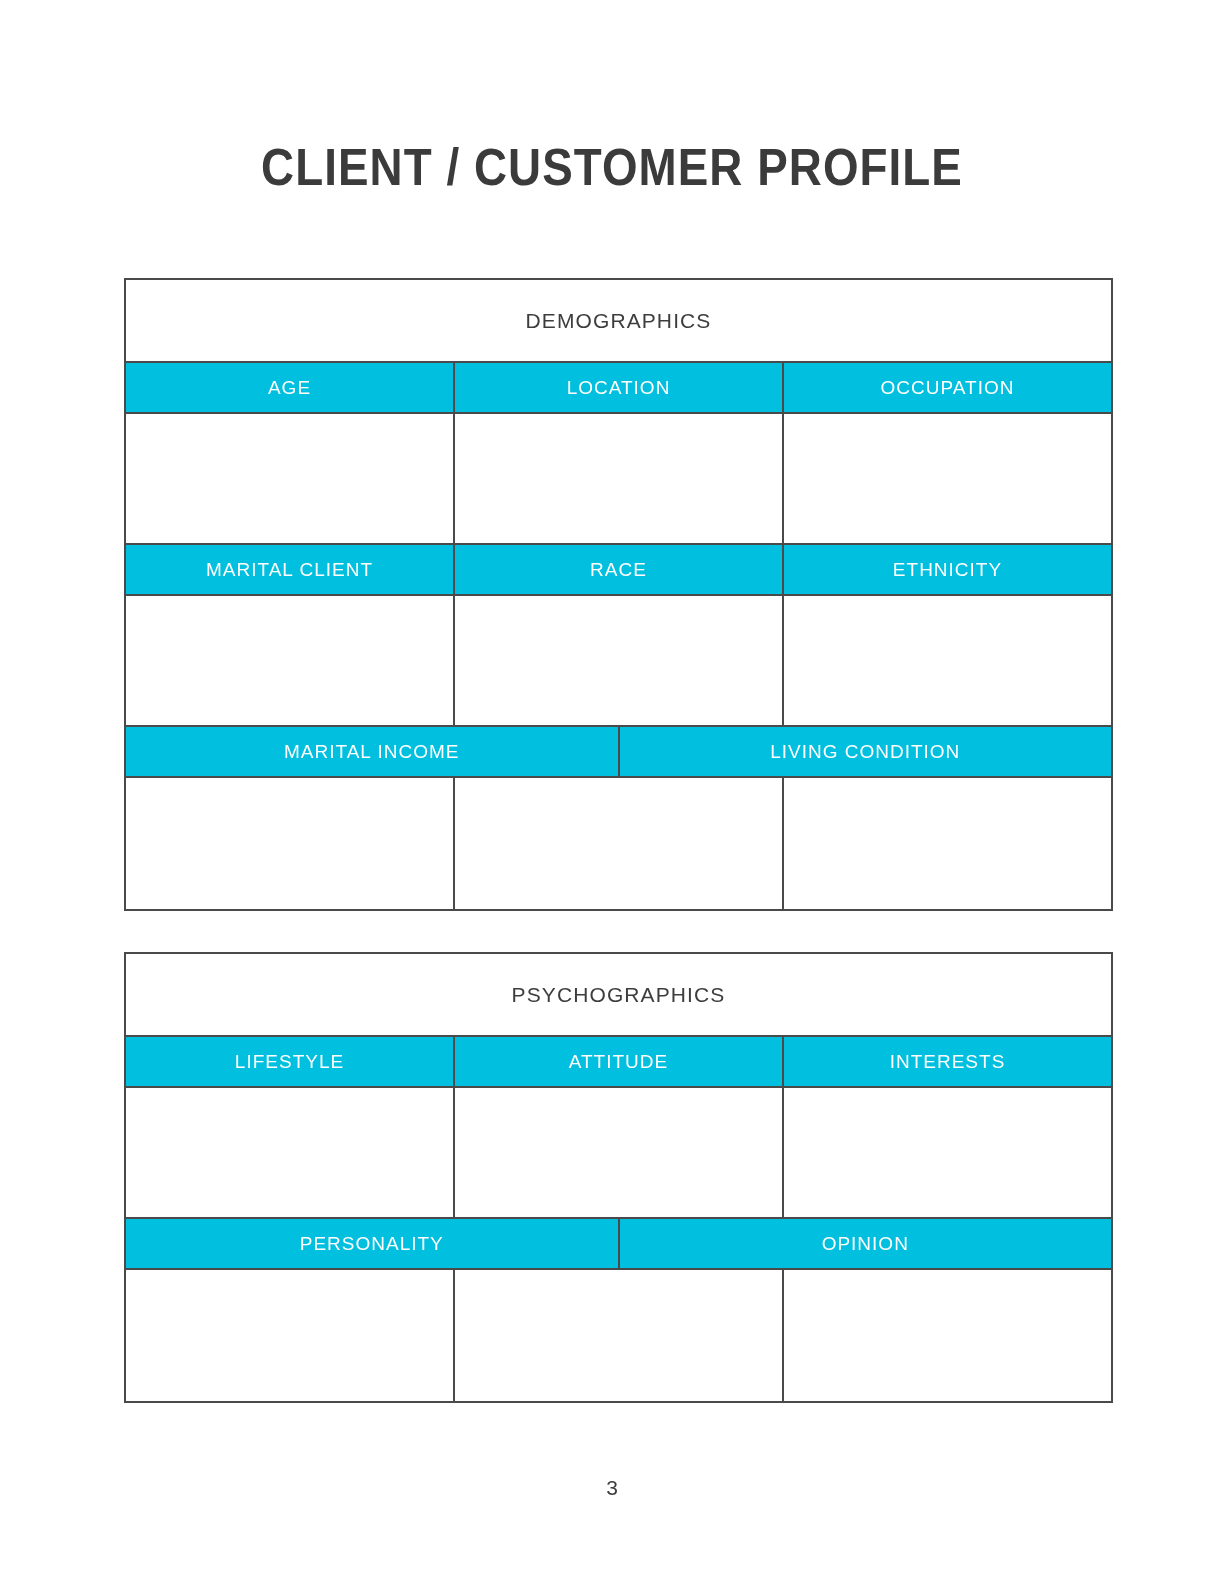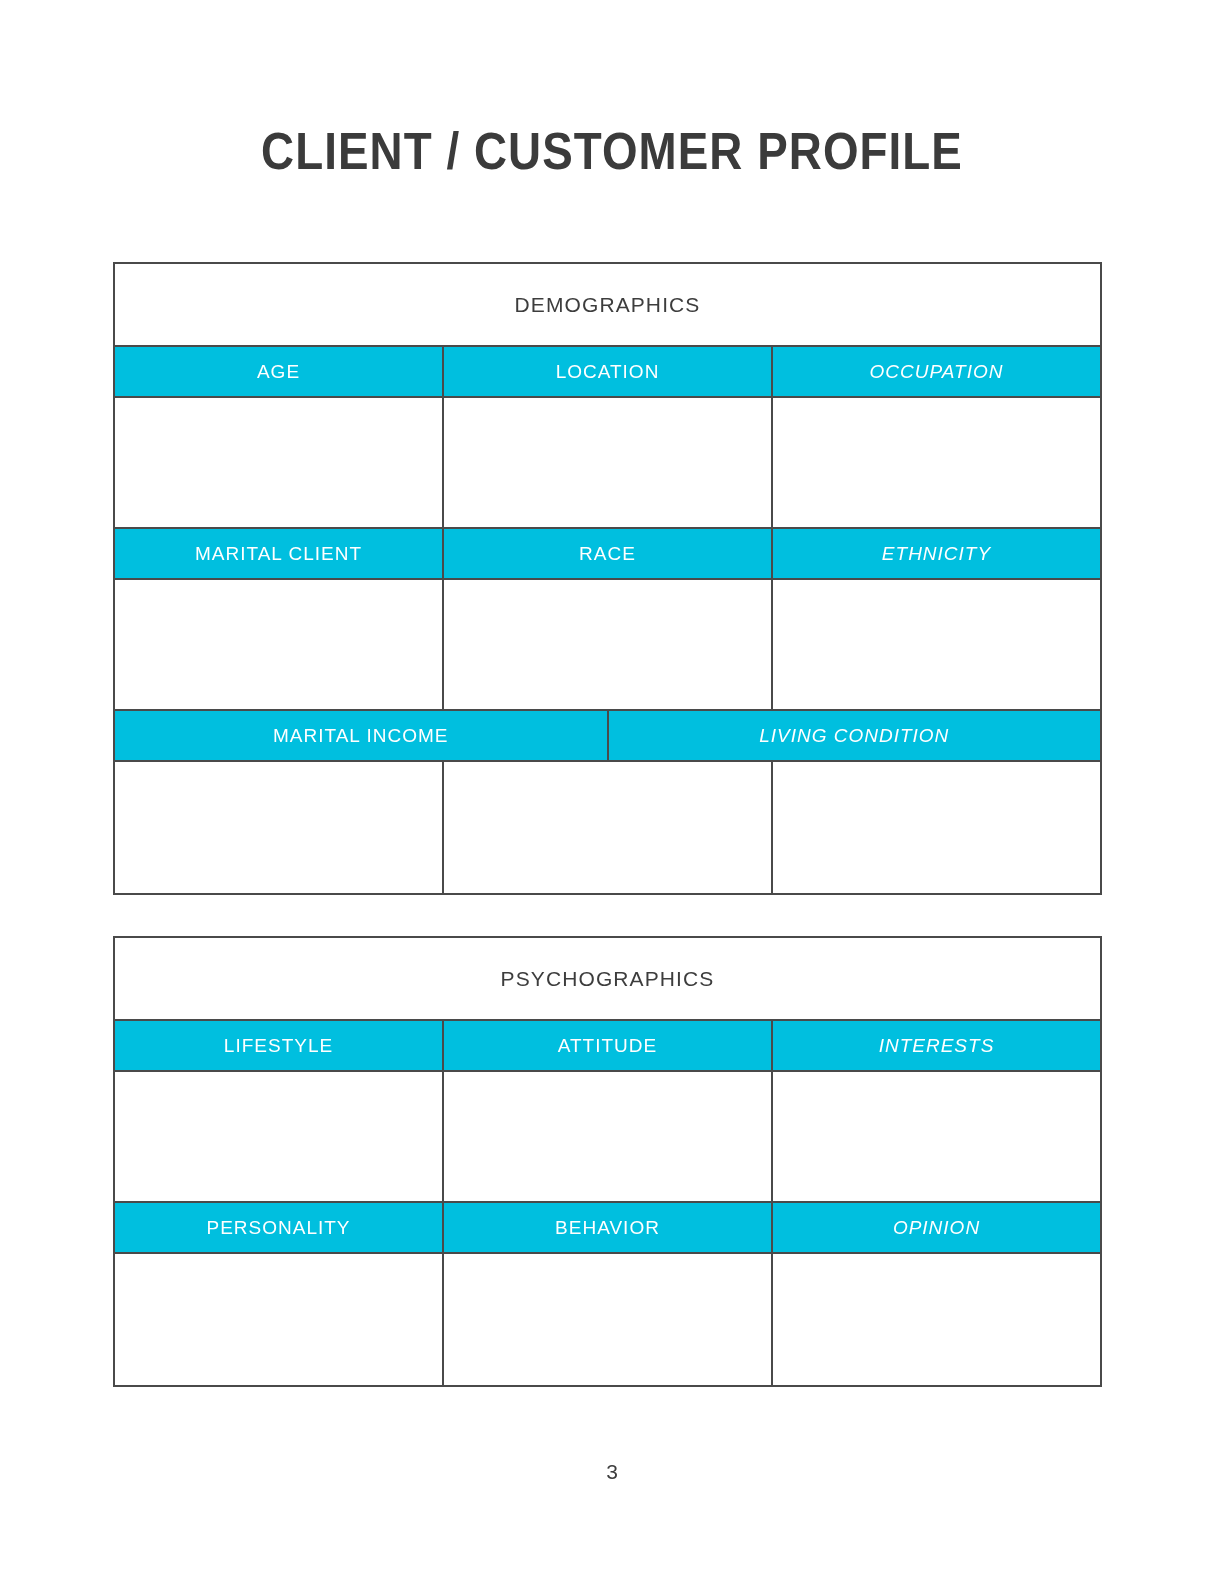"CLIENT / CUSTOMER PROFILE" .page { margin-top: none -> 16px }
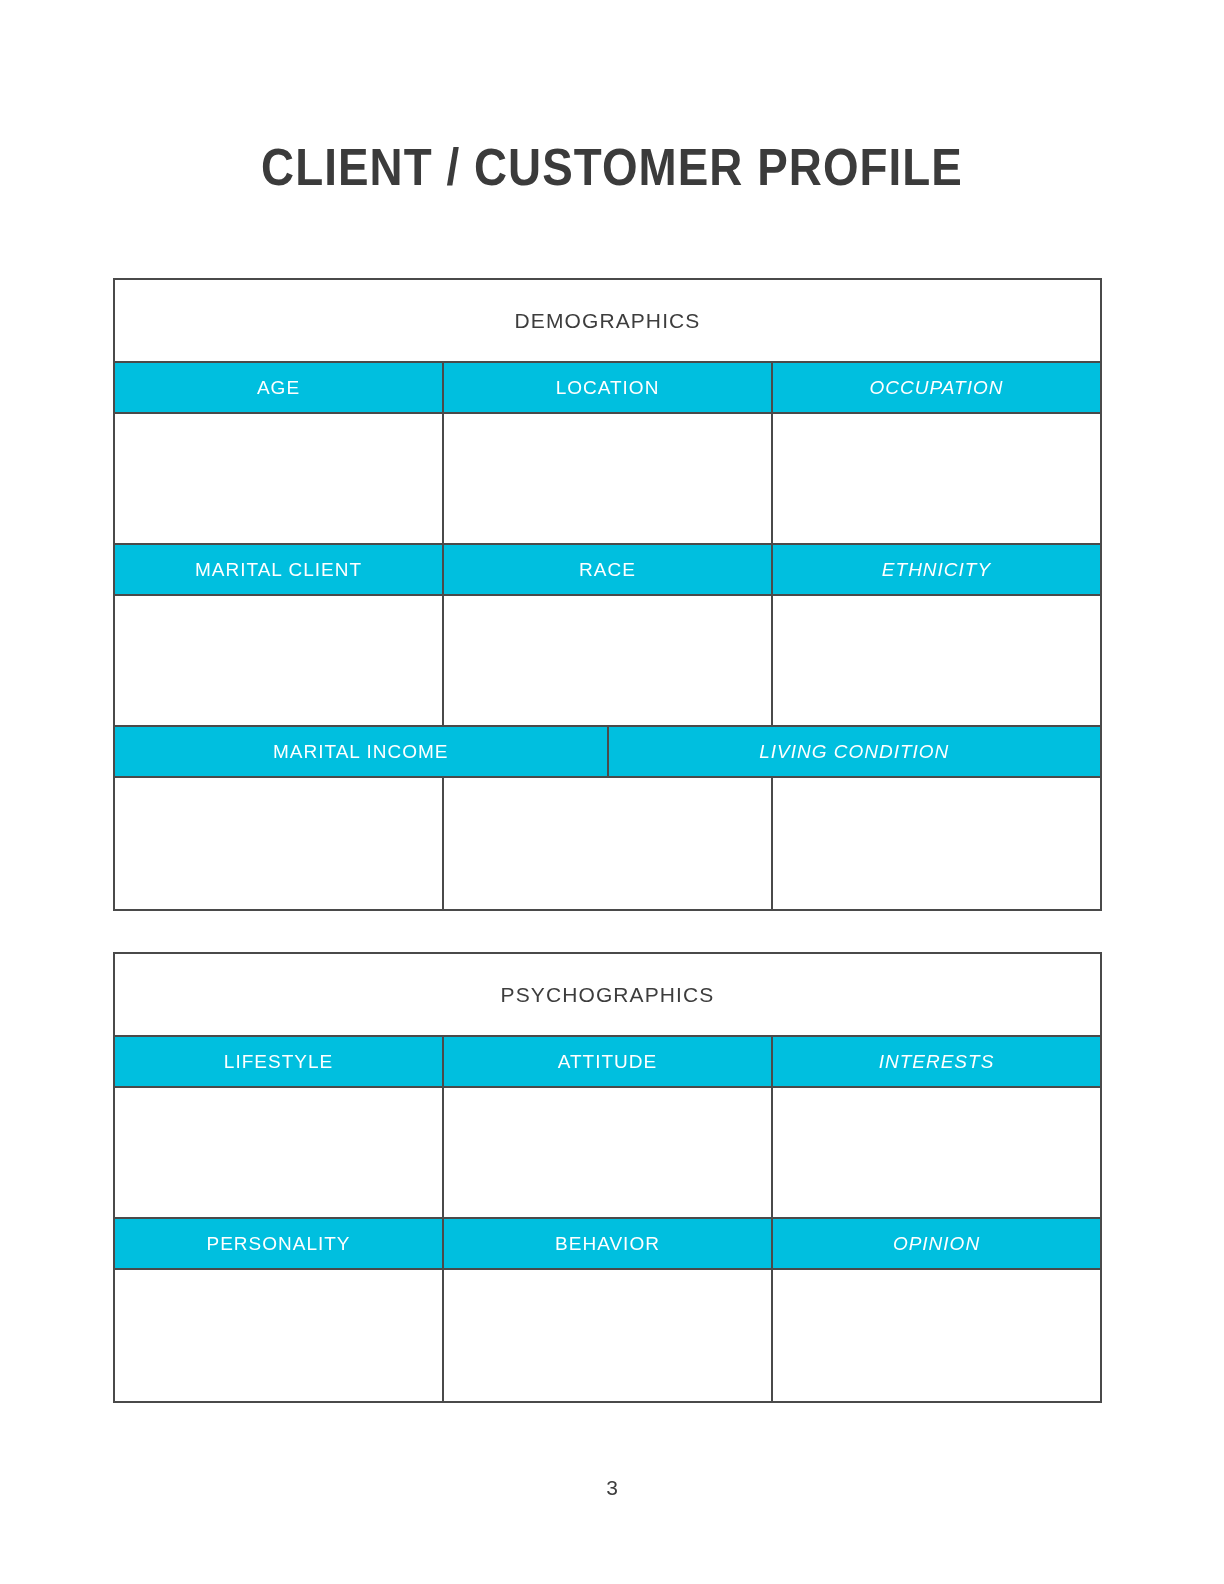"DEMOGRAPHICS" .profile-table { left: 113px -> 124px }
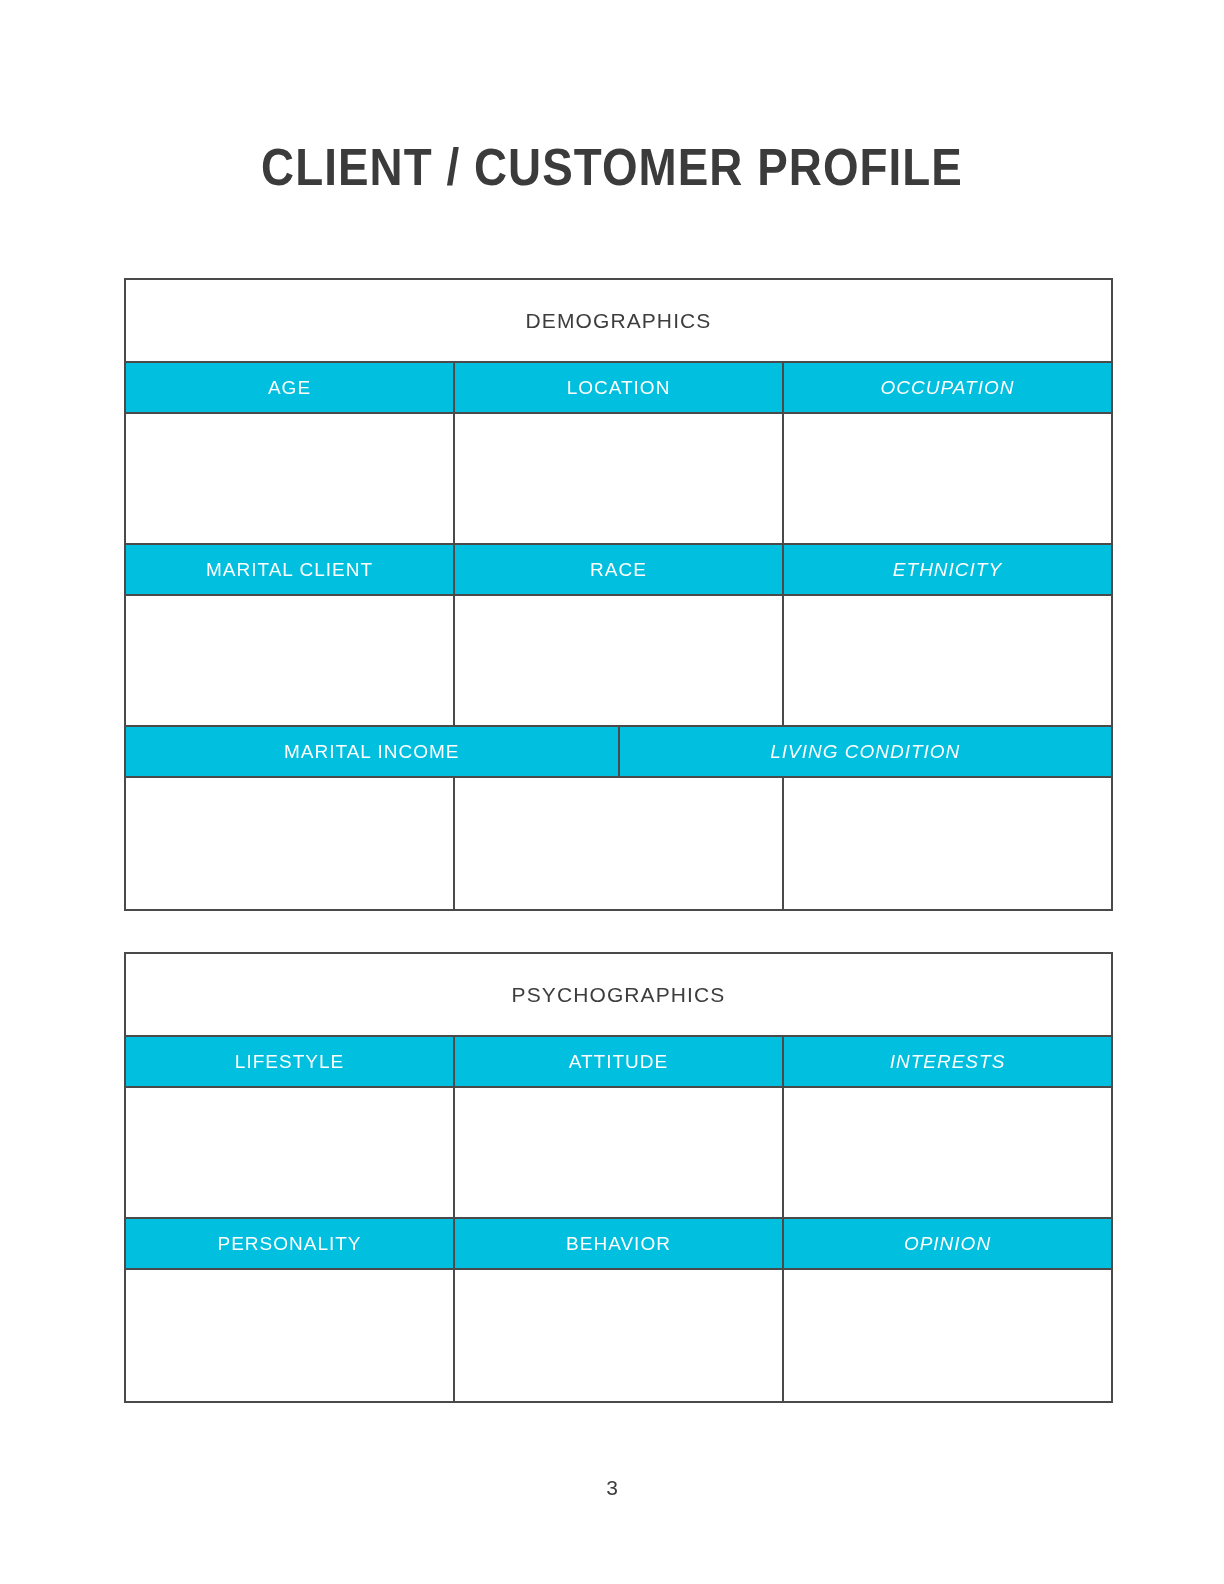"OCCUPATION" .header-cell:last-child { font-style: italic -> none }
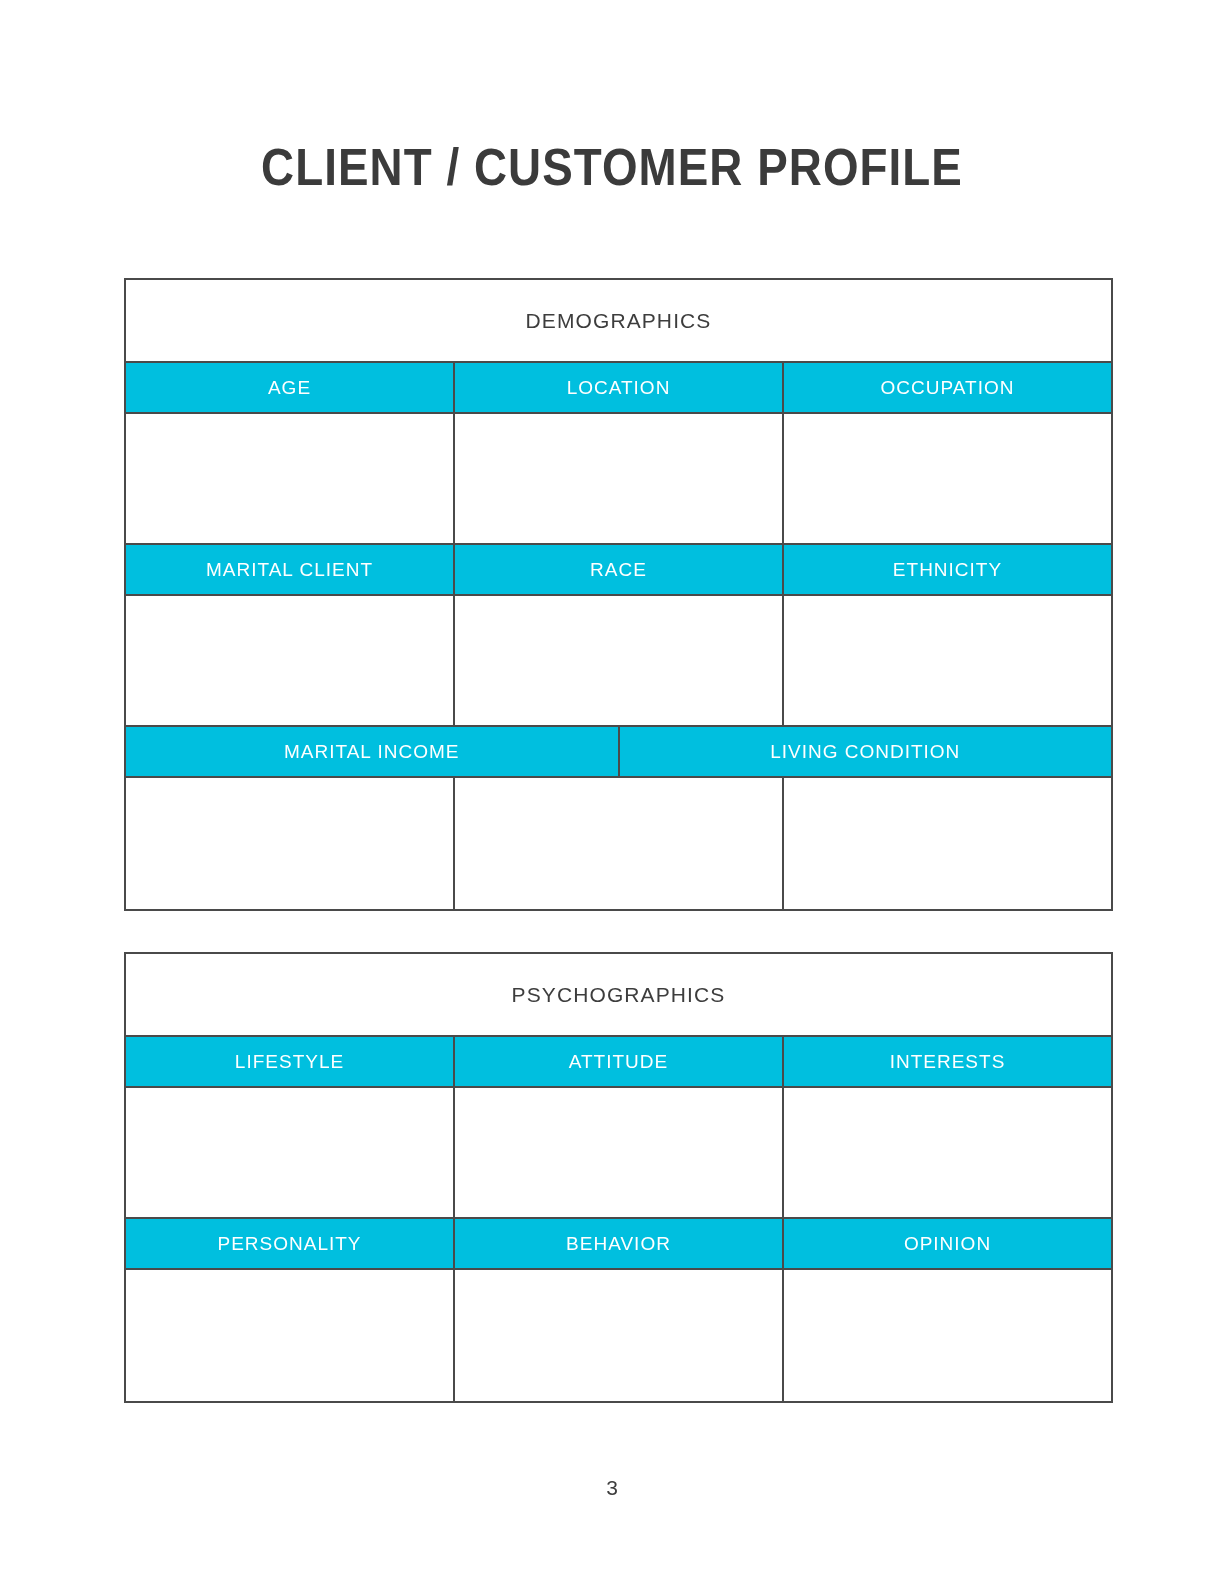"BEHAVIOR" div.header-cell { html: <div>BEHAVIOR</div> -> none }
